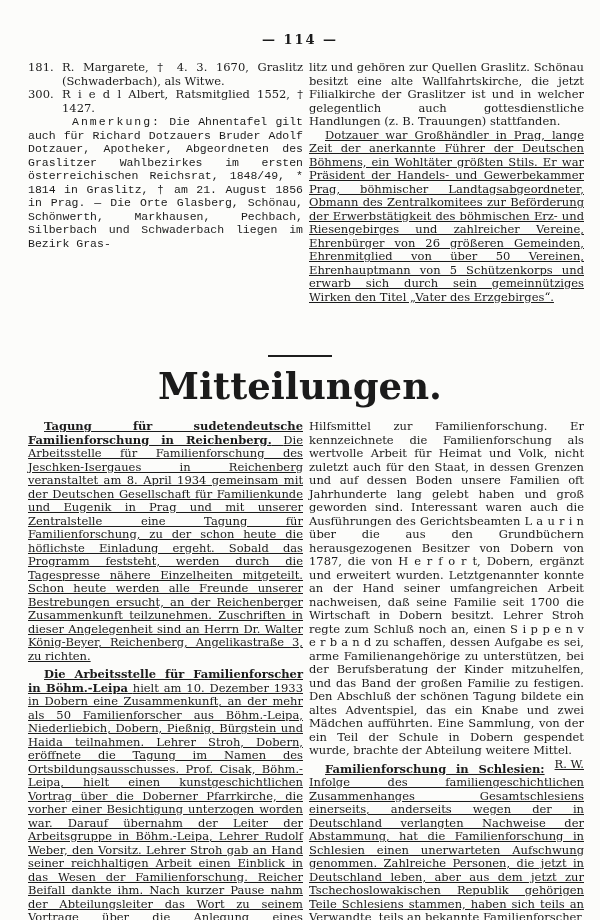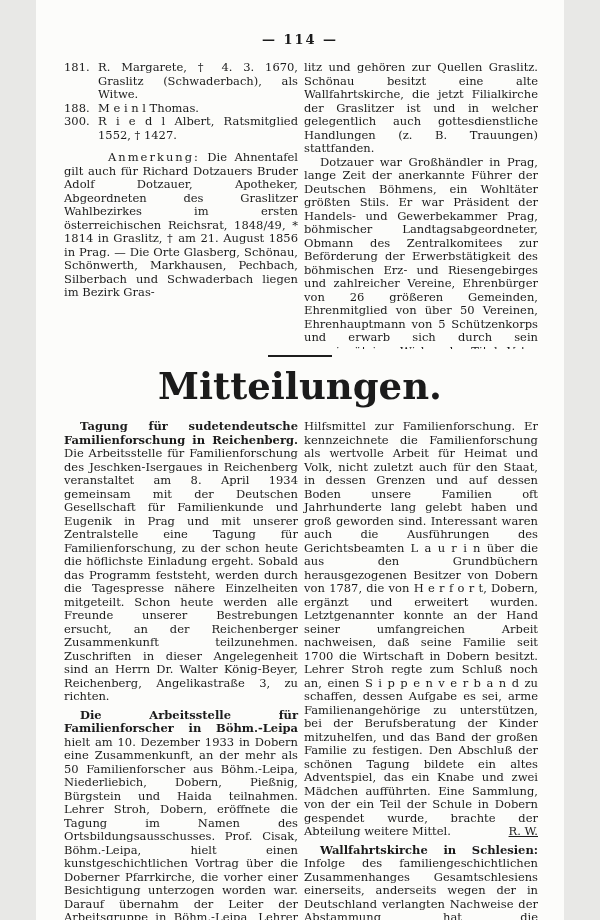"— 114 —" .page { width: 528px -> 600px }
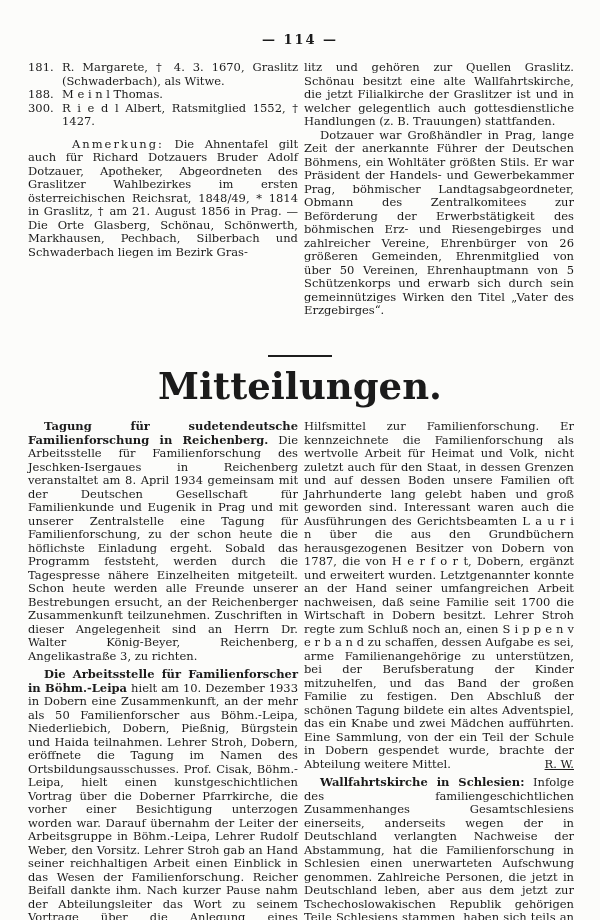"181. R. Margarete, † 4." .cols { padding: 0 26px 0 28px -> 0 16px 0 28px }
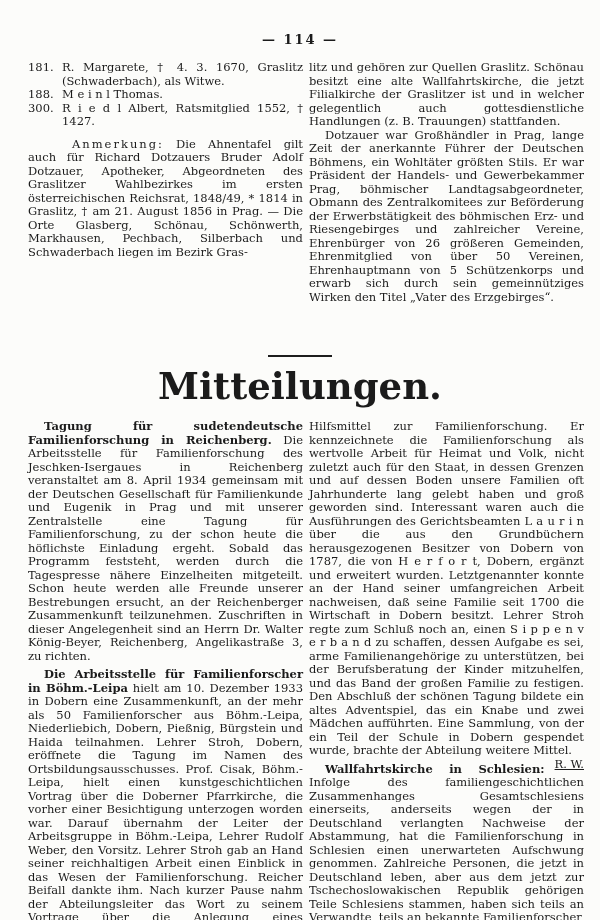"188. M e i n" div.entry { html: <div> <span>188.</span><span>M e i n l Thomas.</span> </div> -> none }
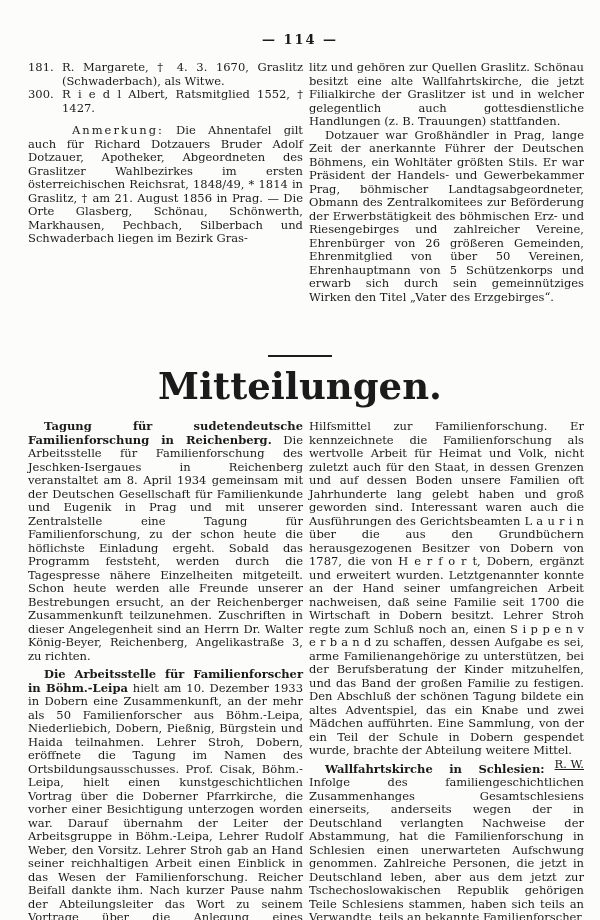"Anmerkung: Die Ahnentafel gilt auch" .anm { font-family: none -> Liberation Mono, monospace; margin-top: 9px -> 0 }
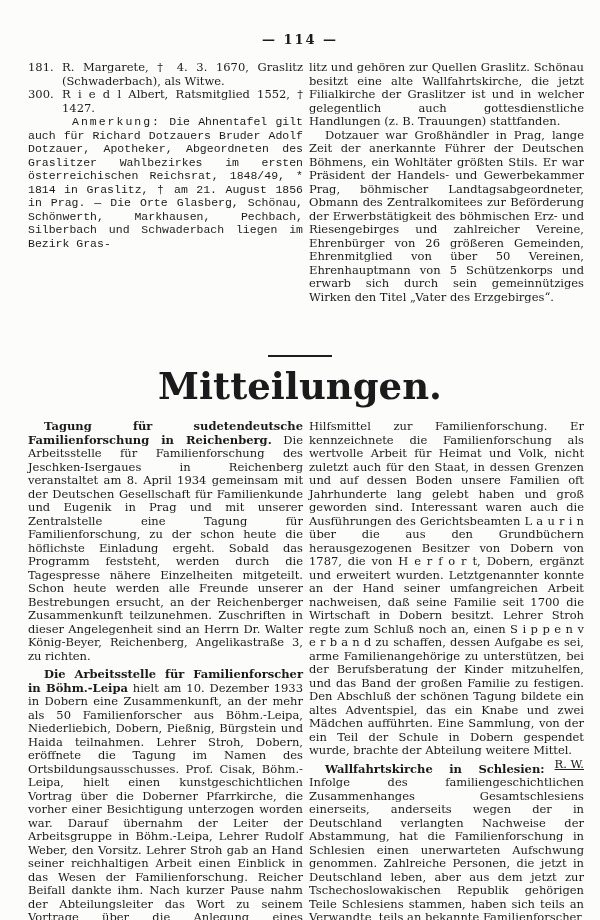"Dotzauer war Großhändler in Prag," .indent { text-decoration: none -> underline }
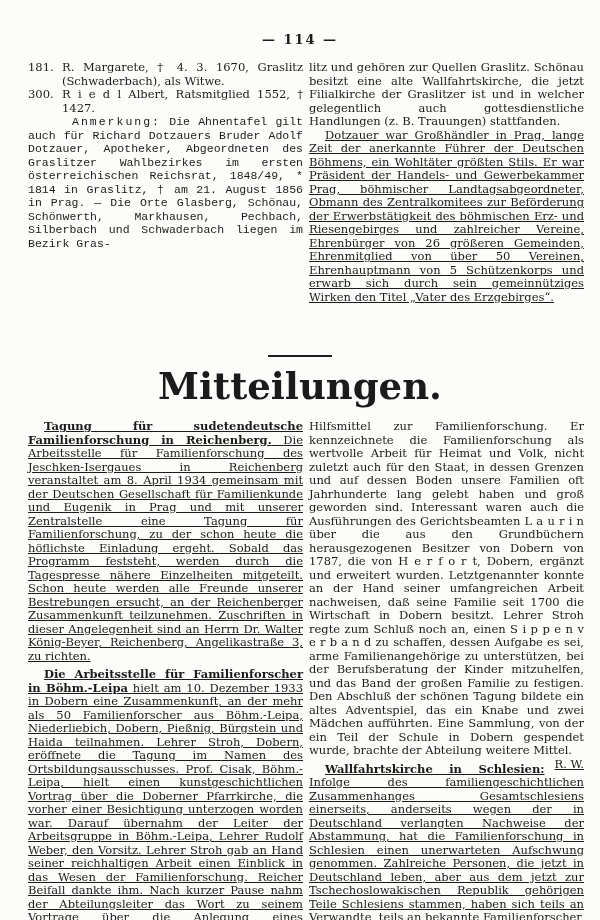"Wallfahrtskirche in Schlesien:" span.lead-bold { text: Wallfahrtskirche -> Familienforschung }
